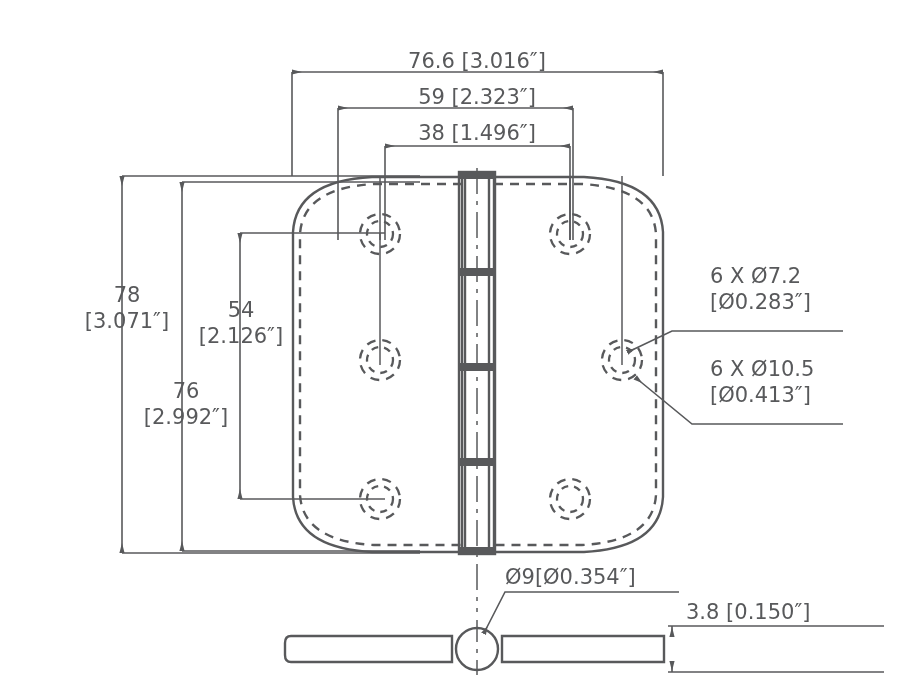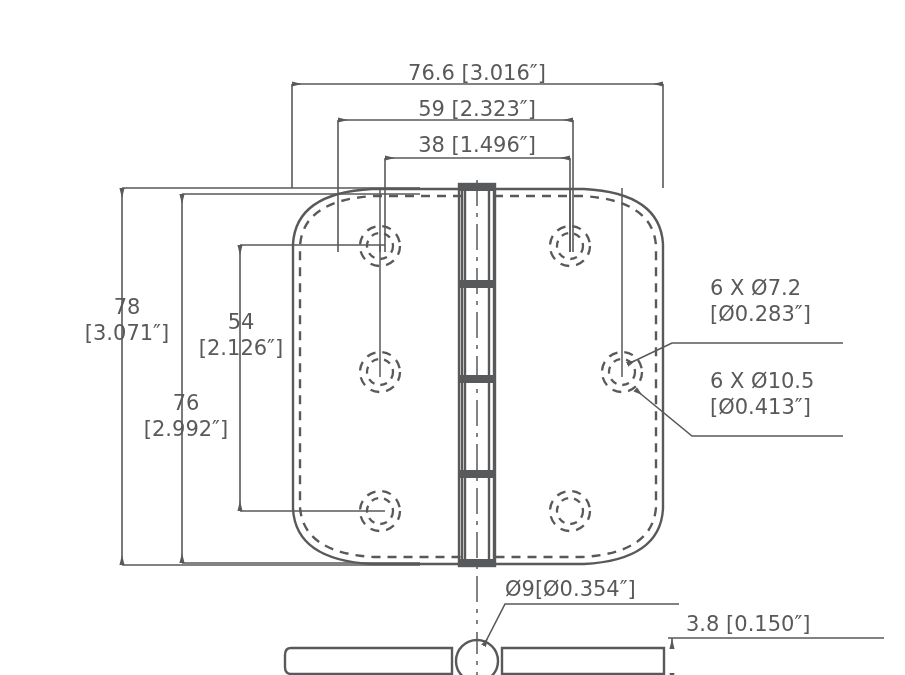"76.6 [3.016″]" #stage { top: 12px -> 0 }
